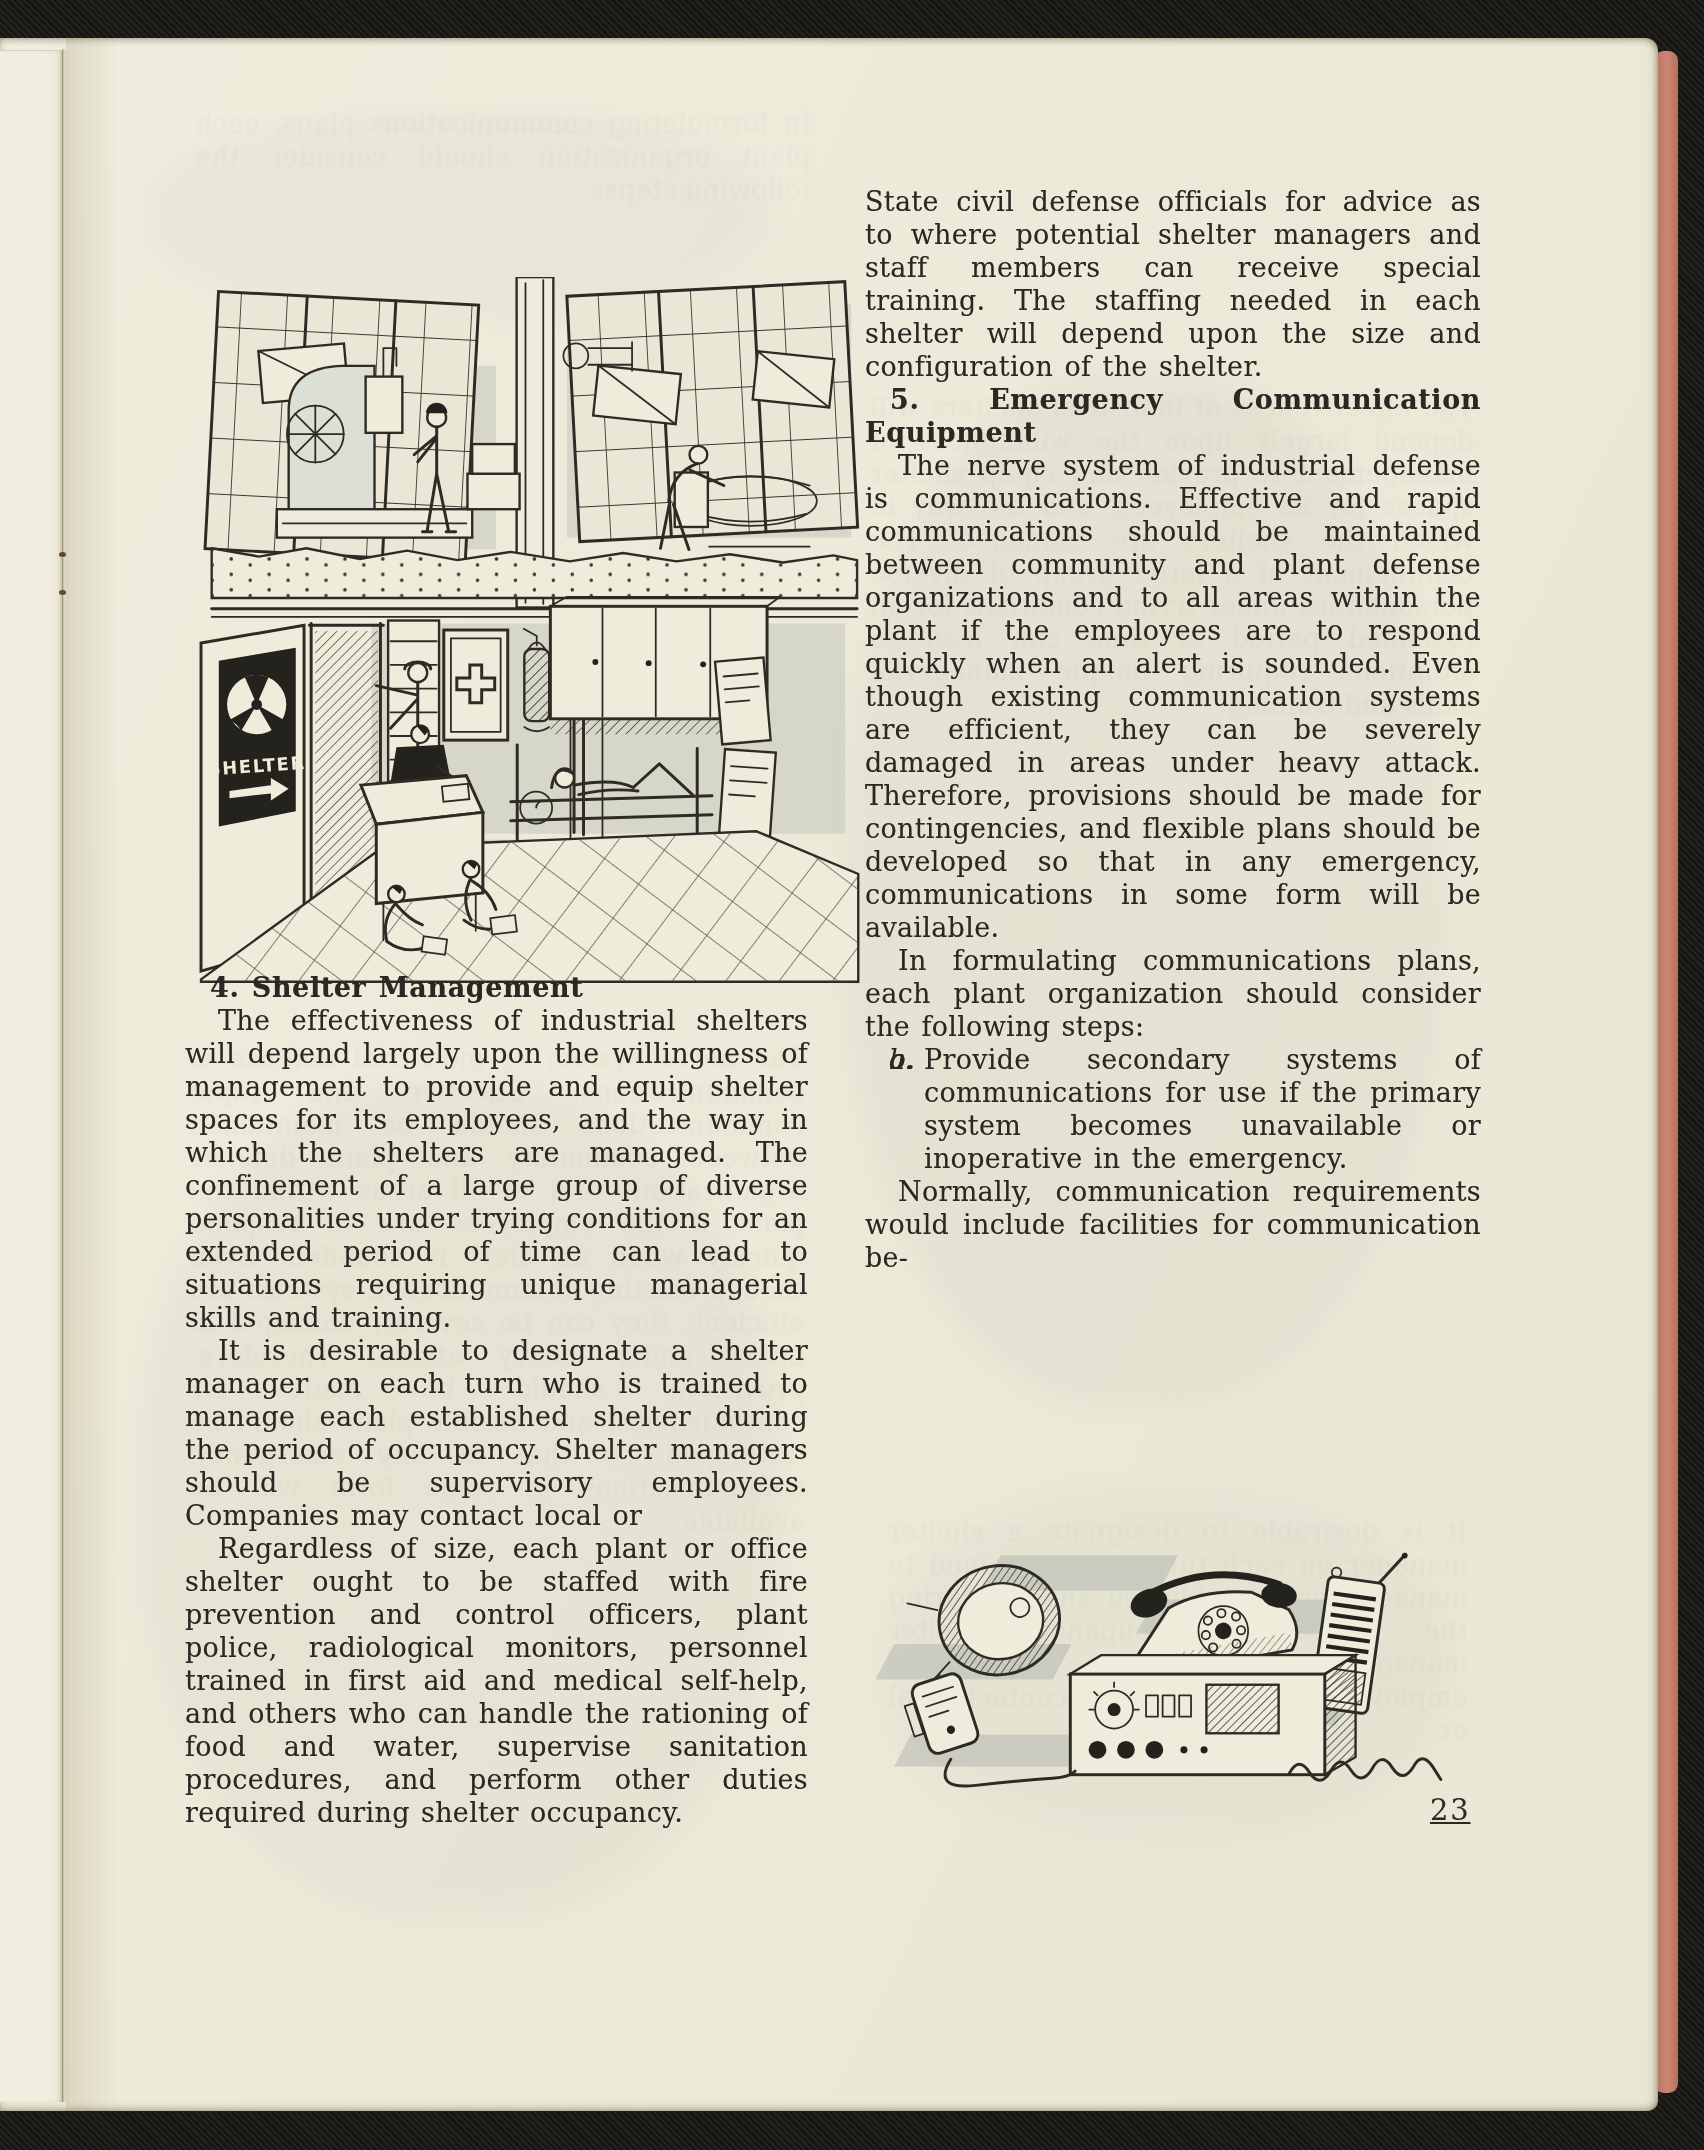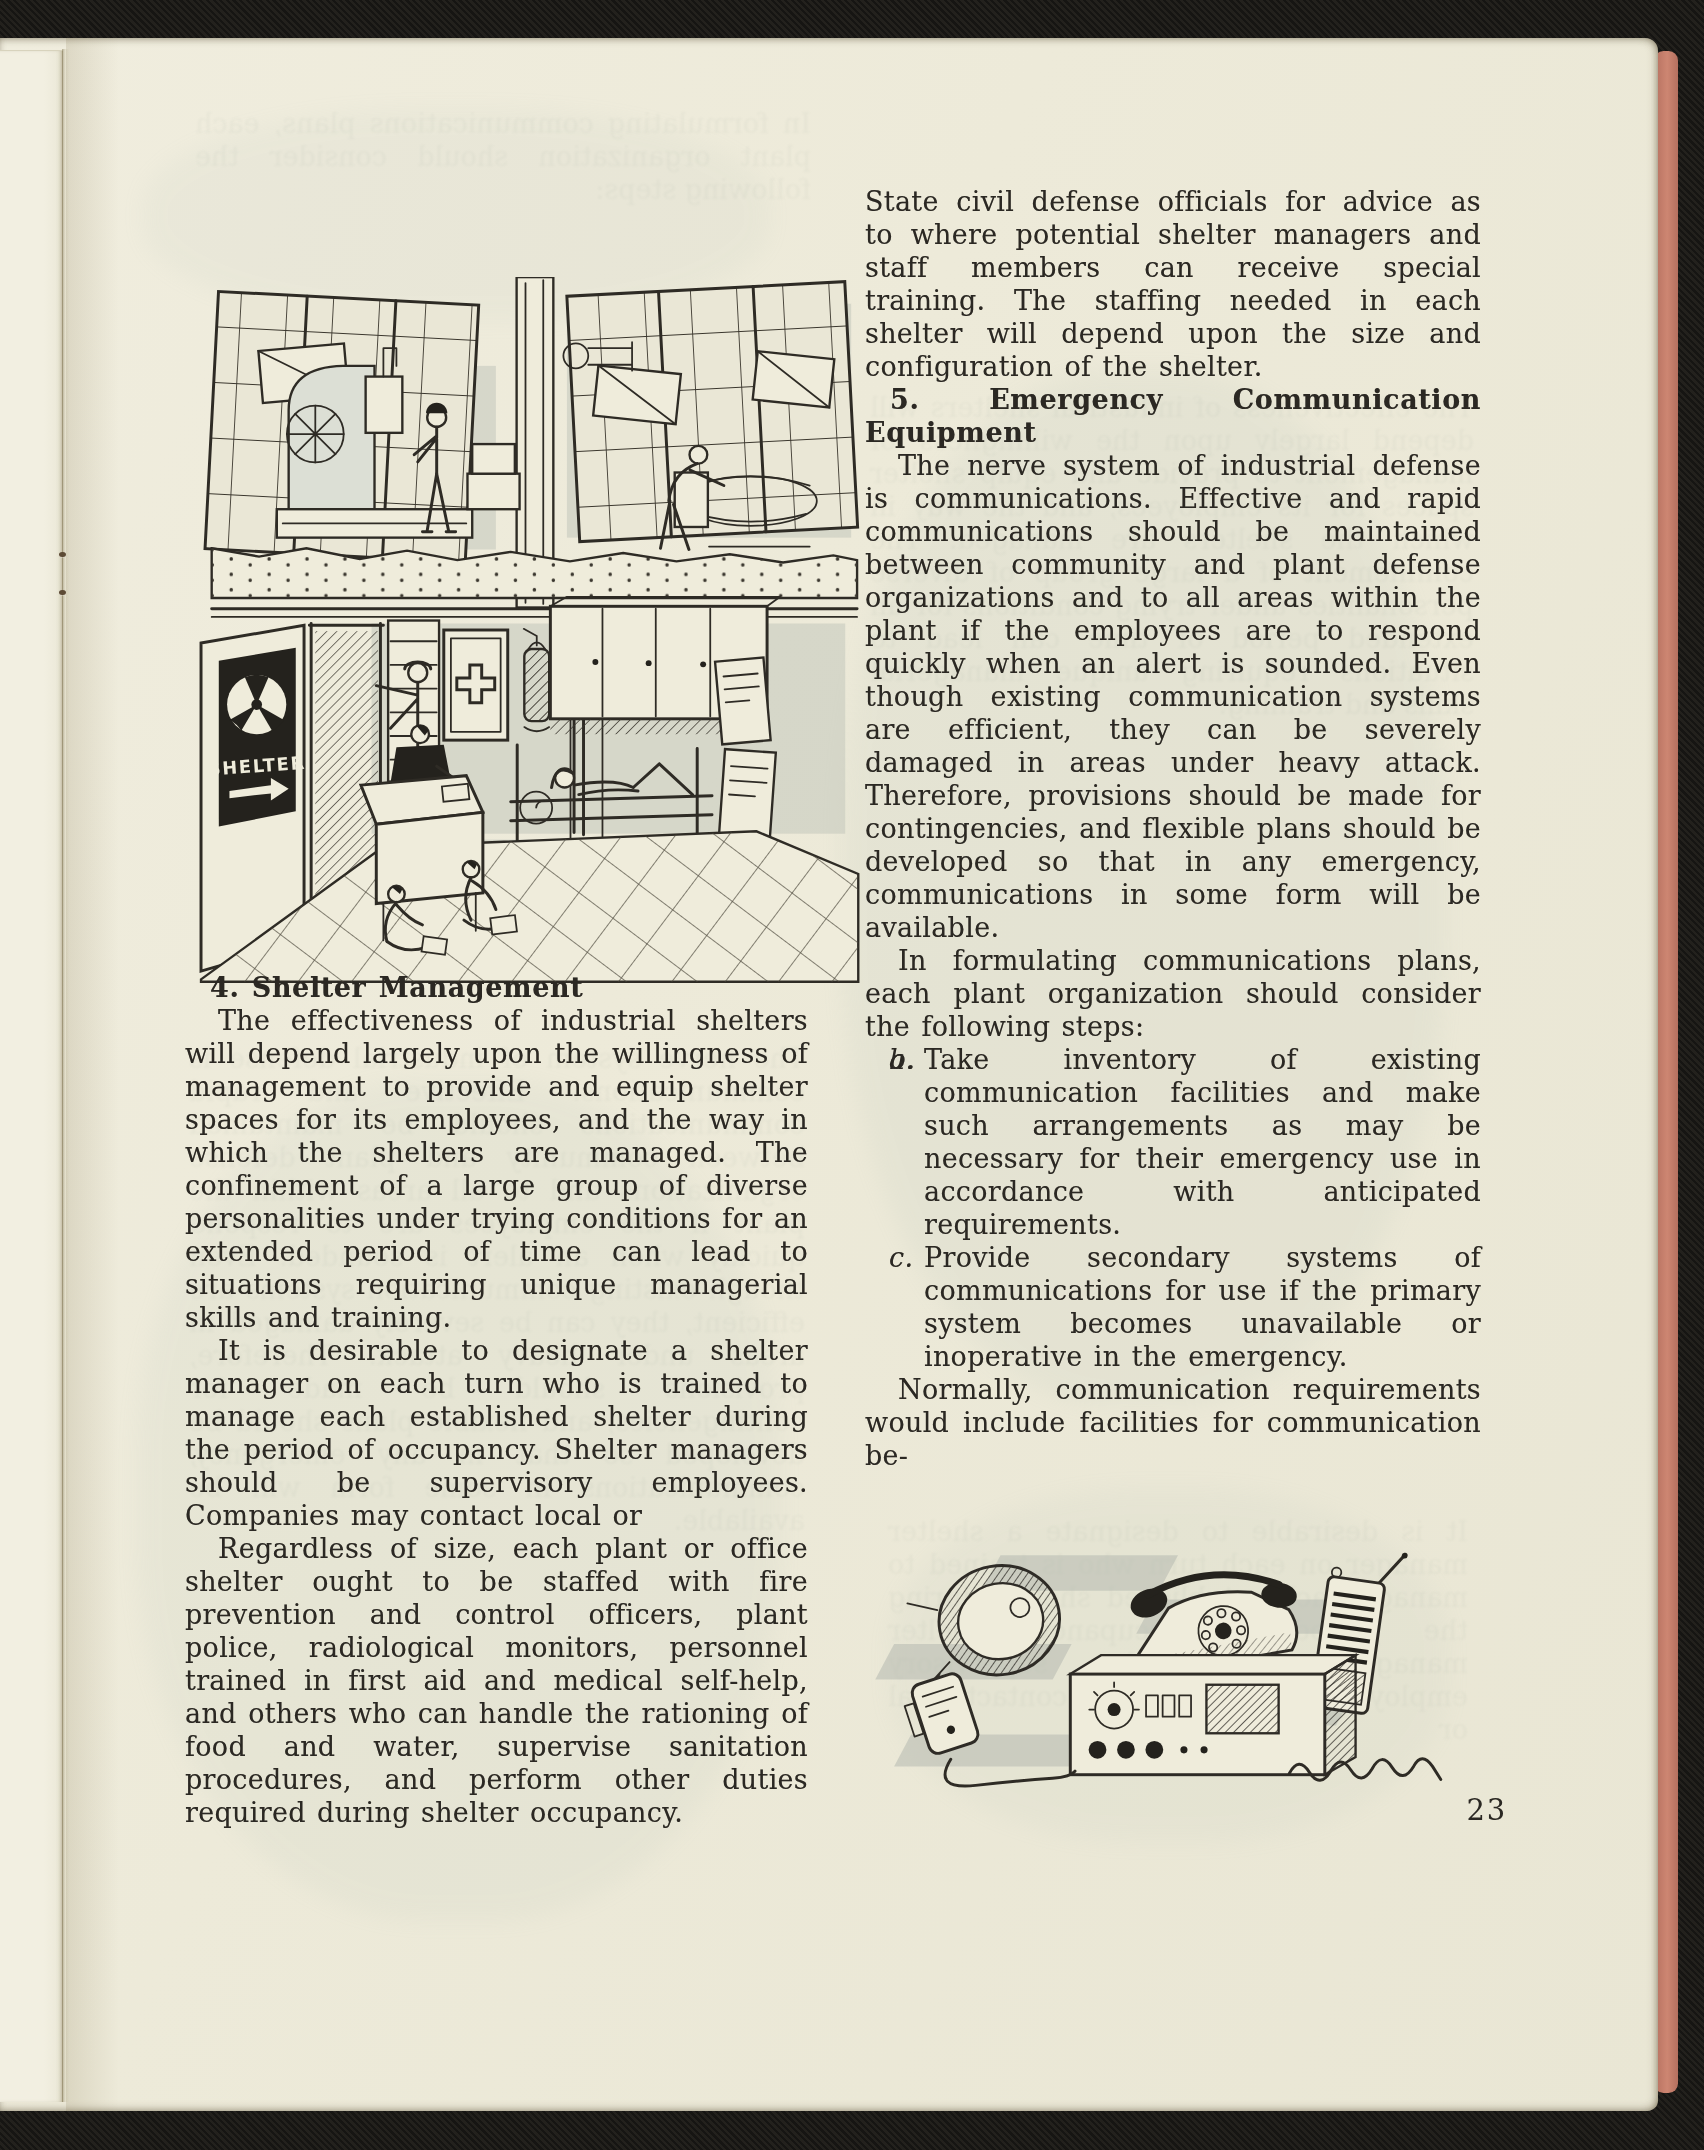"Take inventory of existing communication" span { html: <span>Take inventory of existing communication facilities and make such arrangements as may be necessary for their emergency use in accordance with anticipated requirements.</span> -> none }
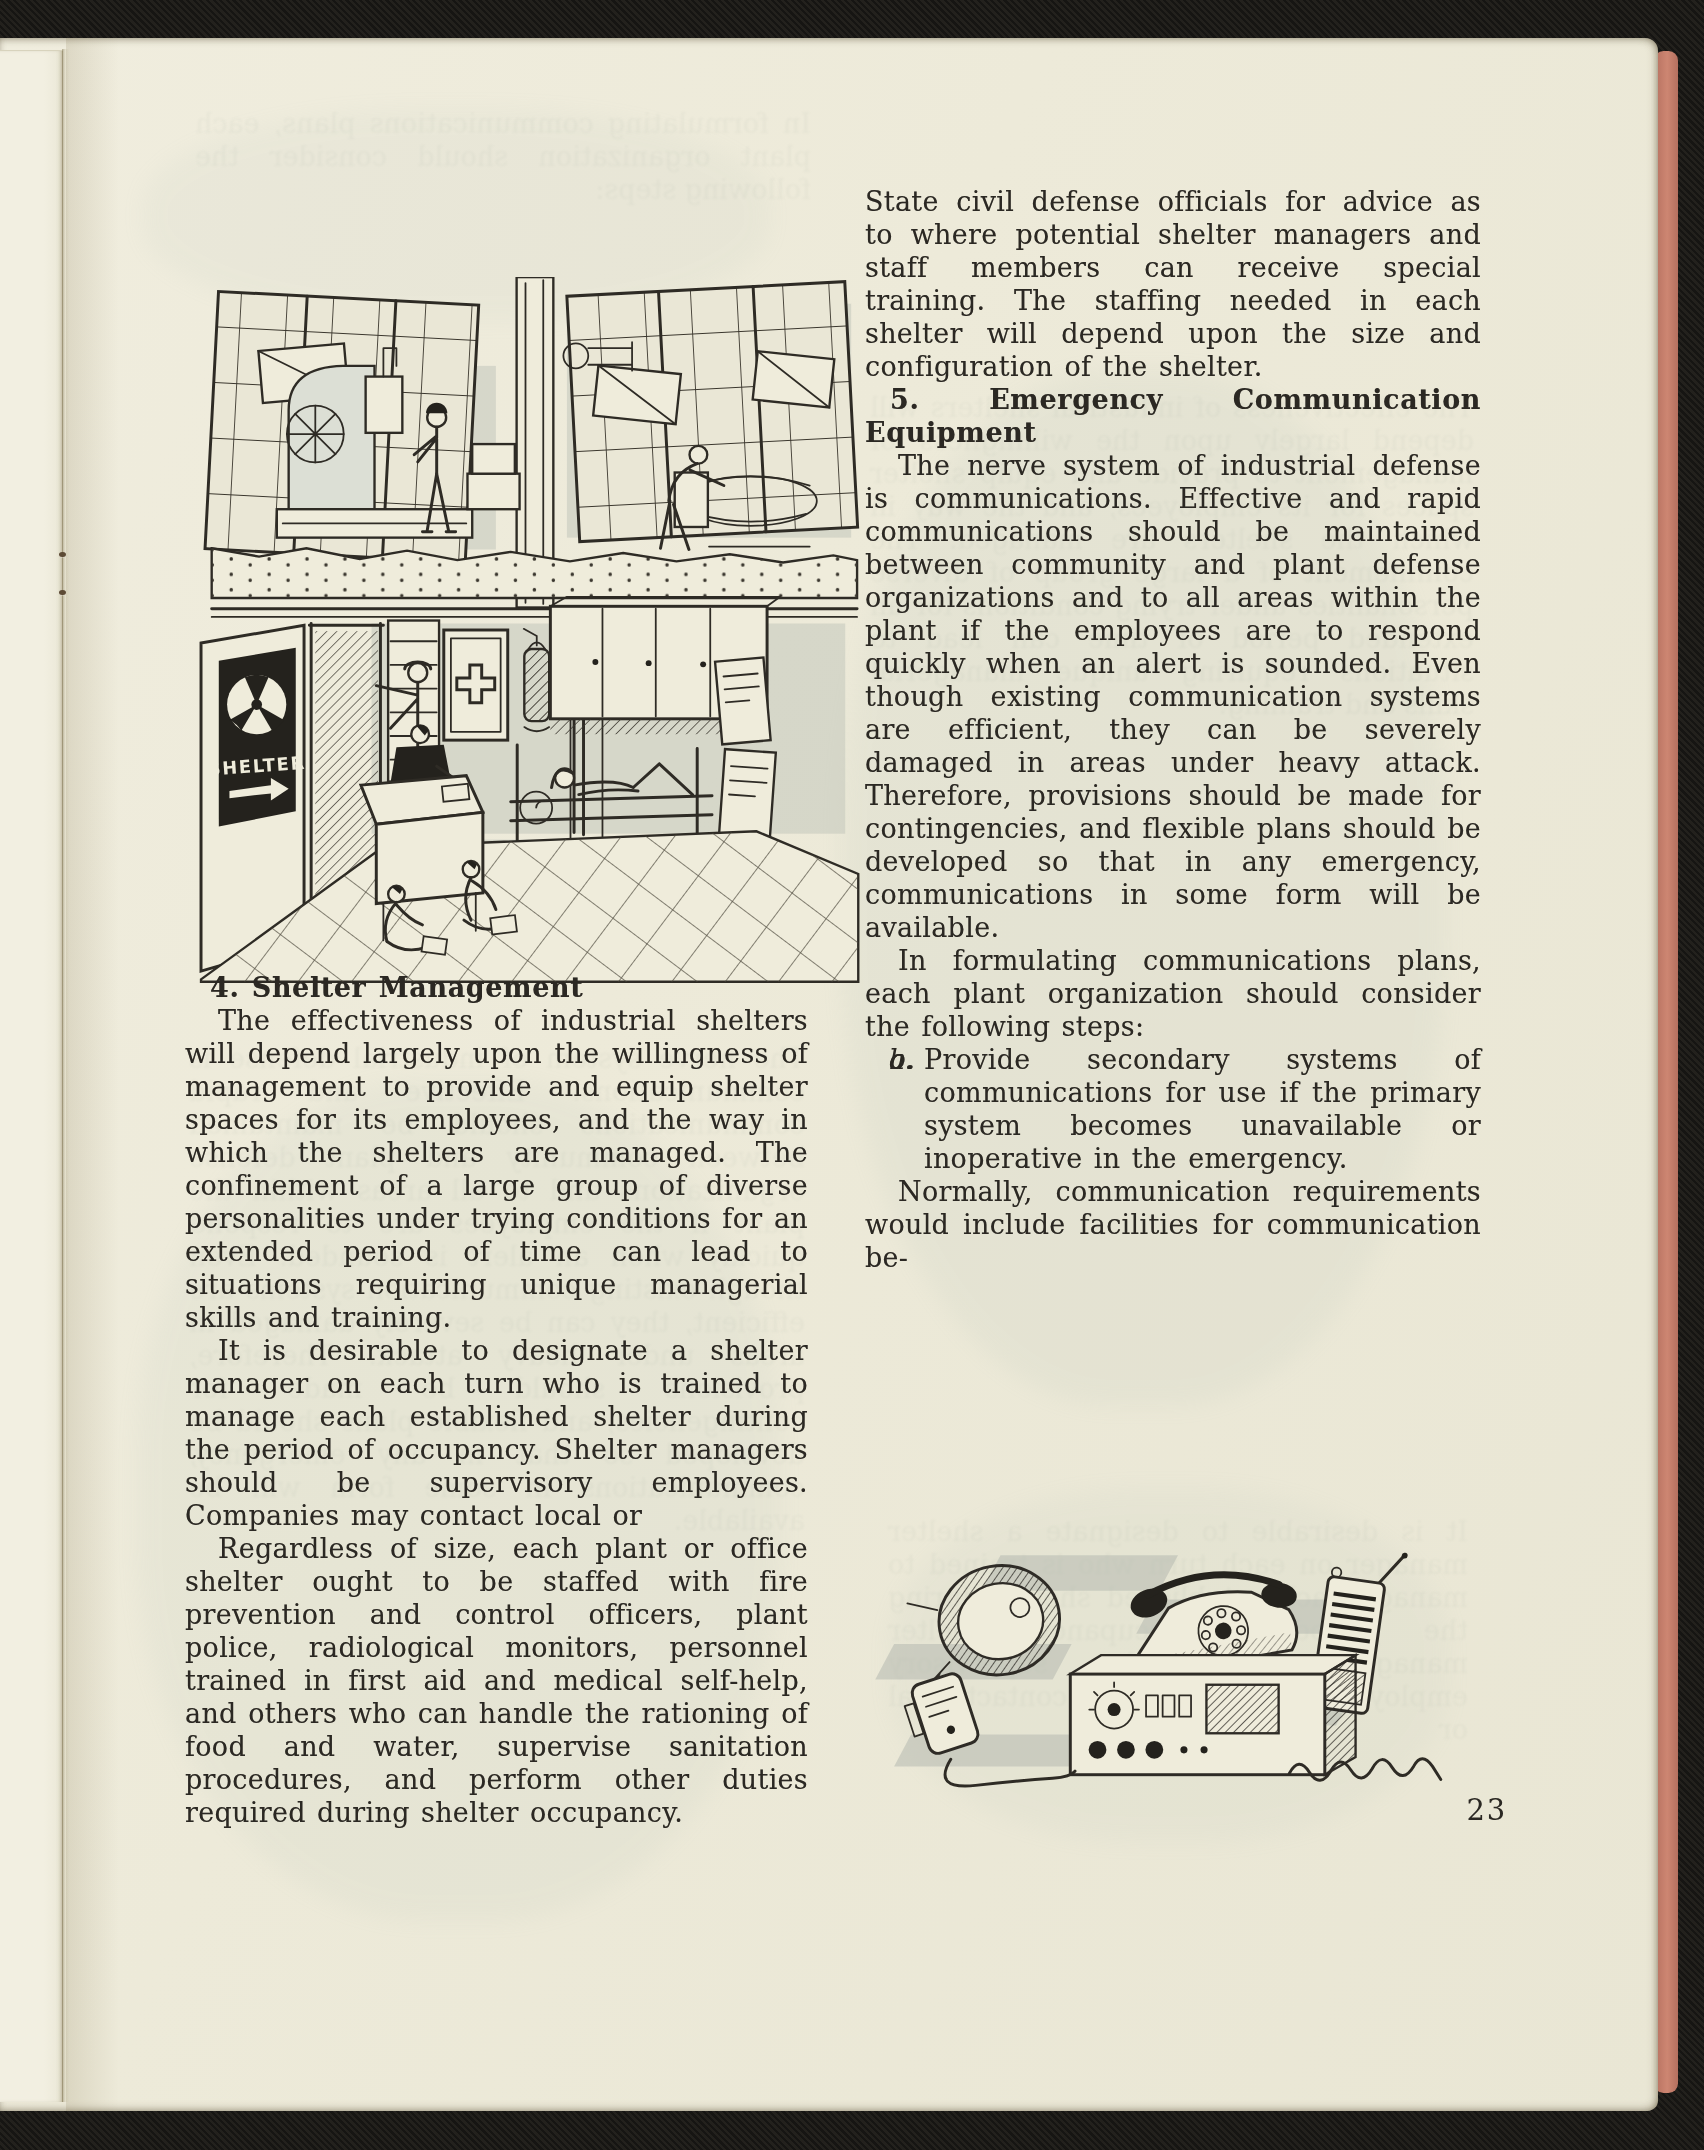"23" .pagenum { text-align: right -> left; text-decoration: none -> underline }
